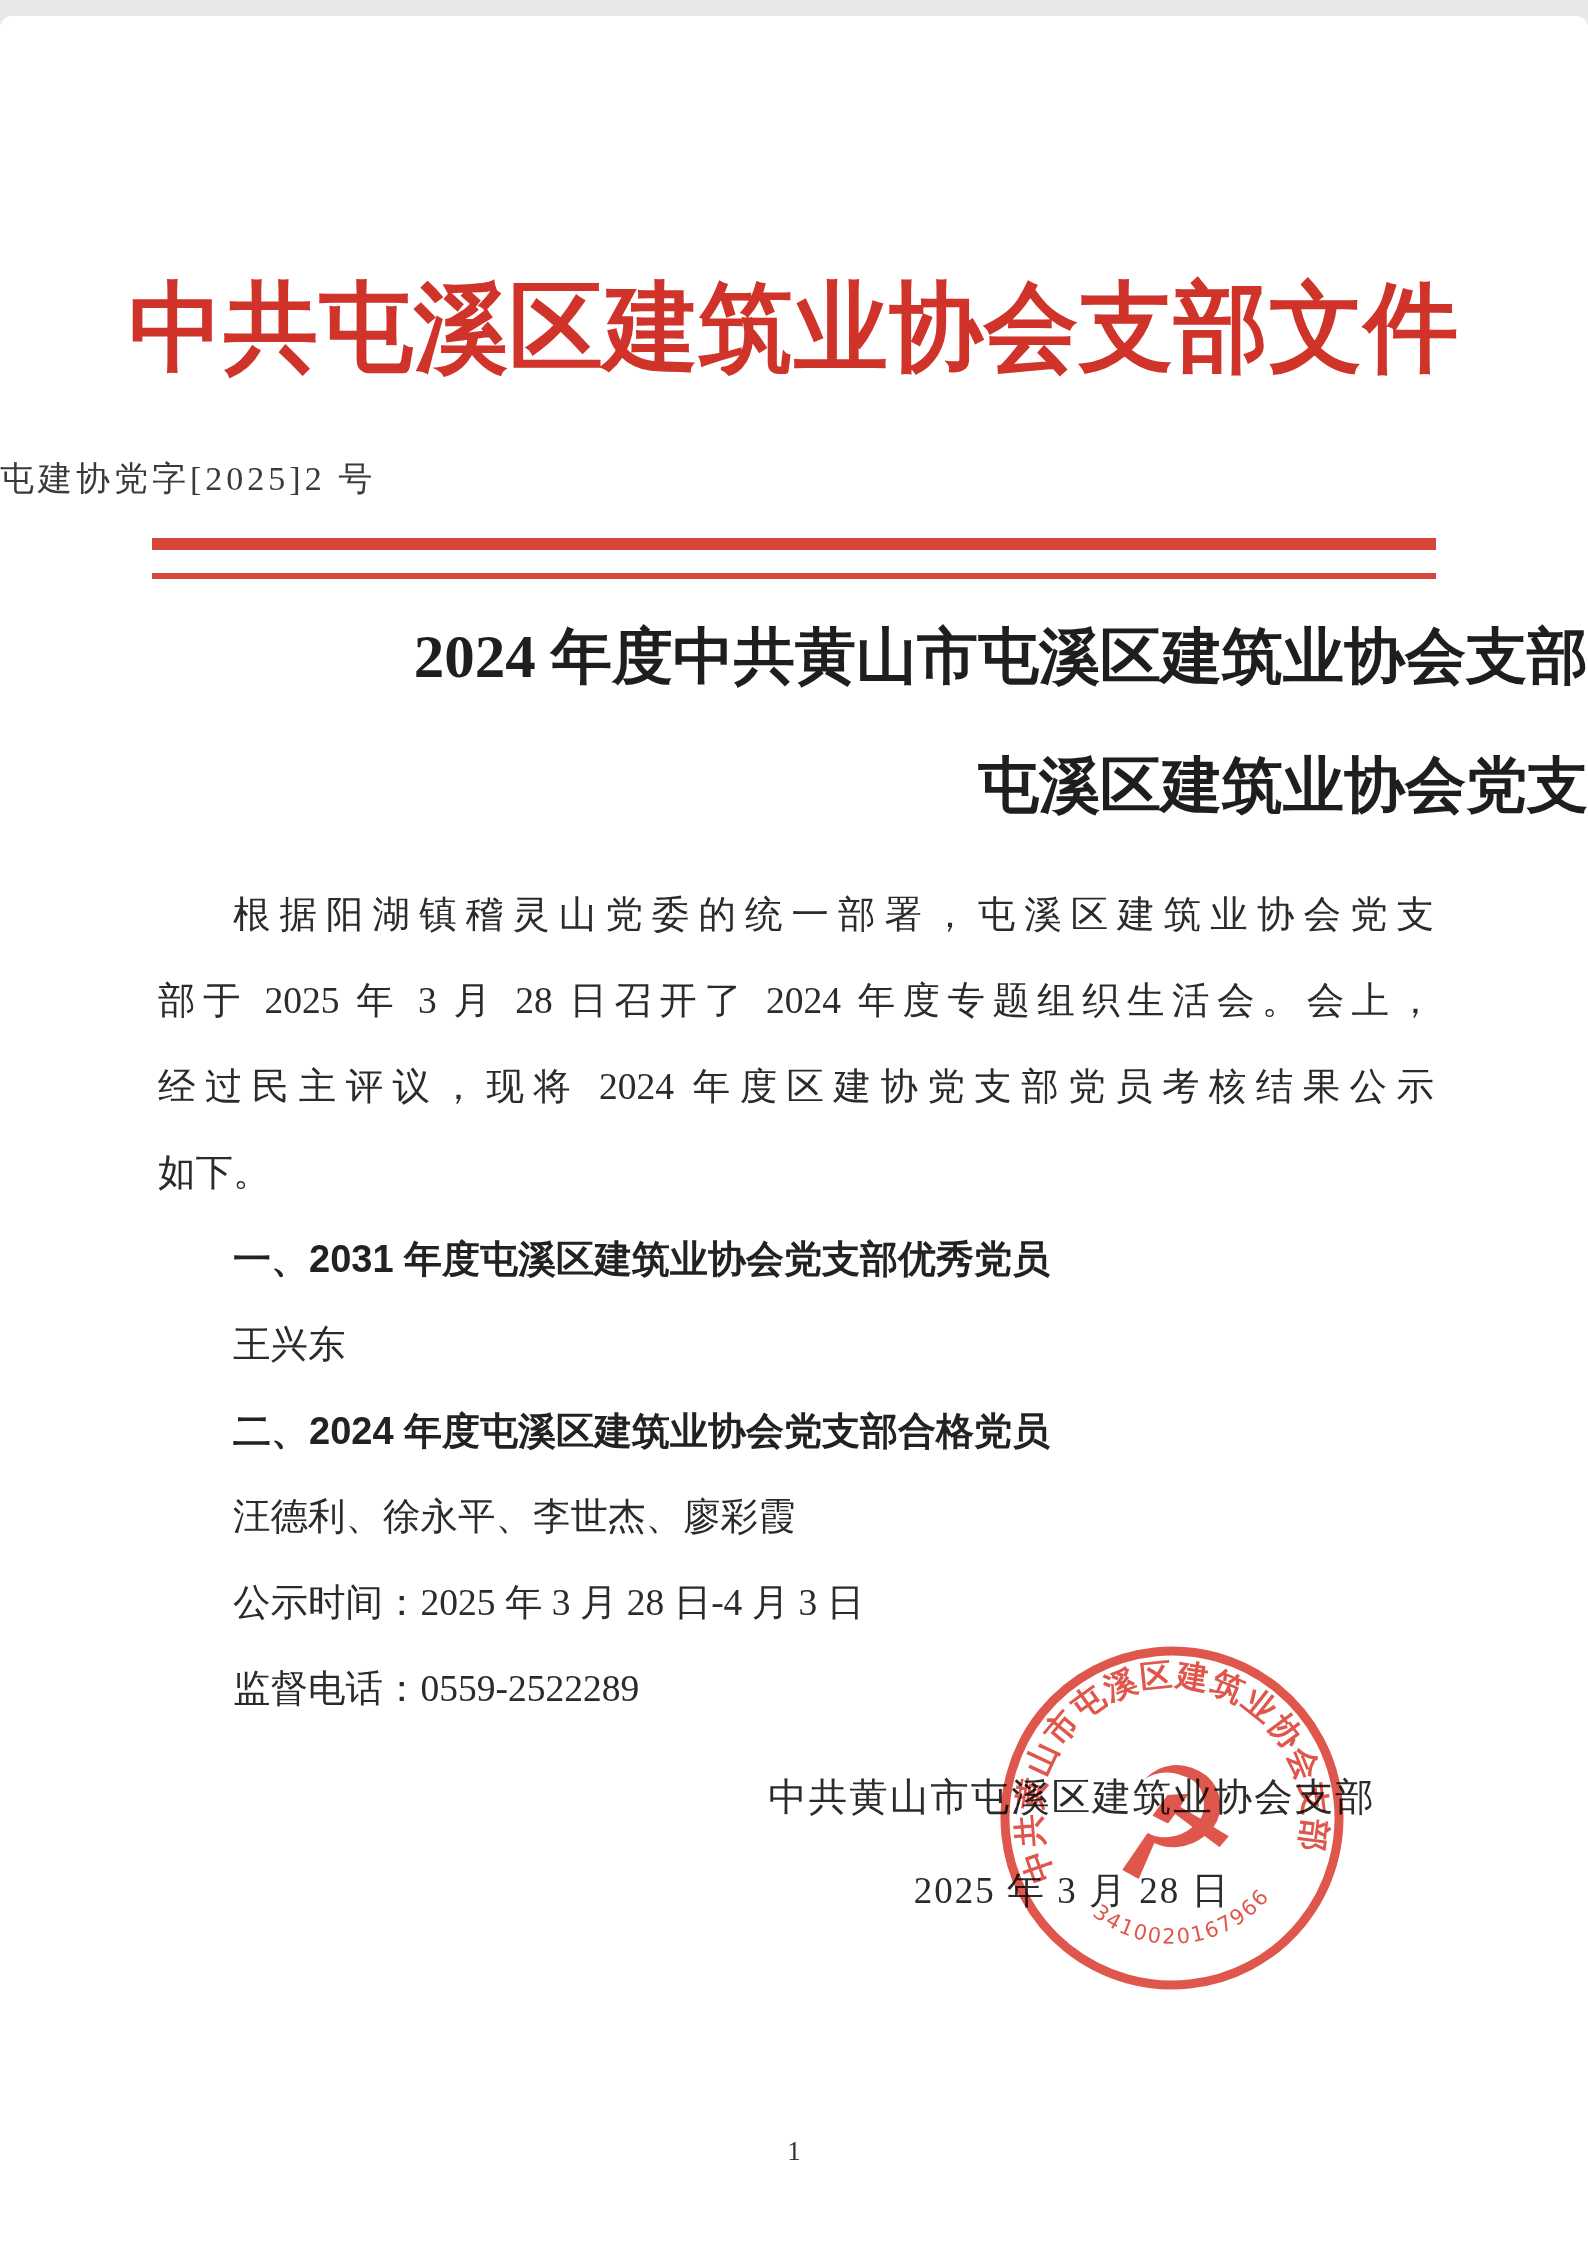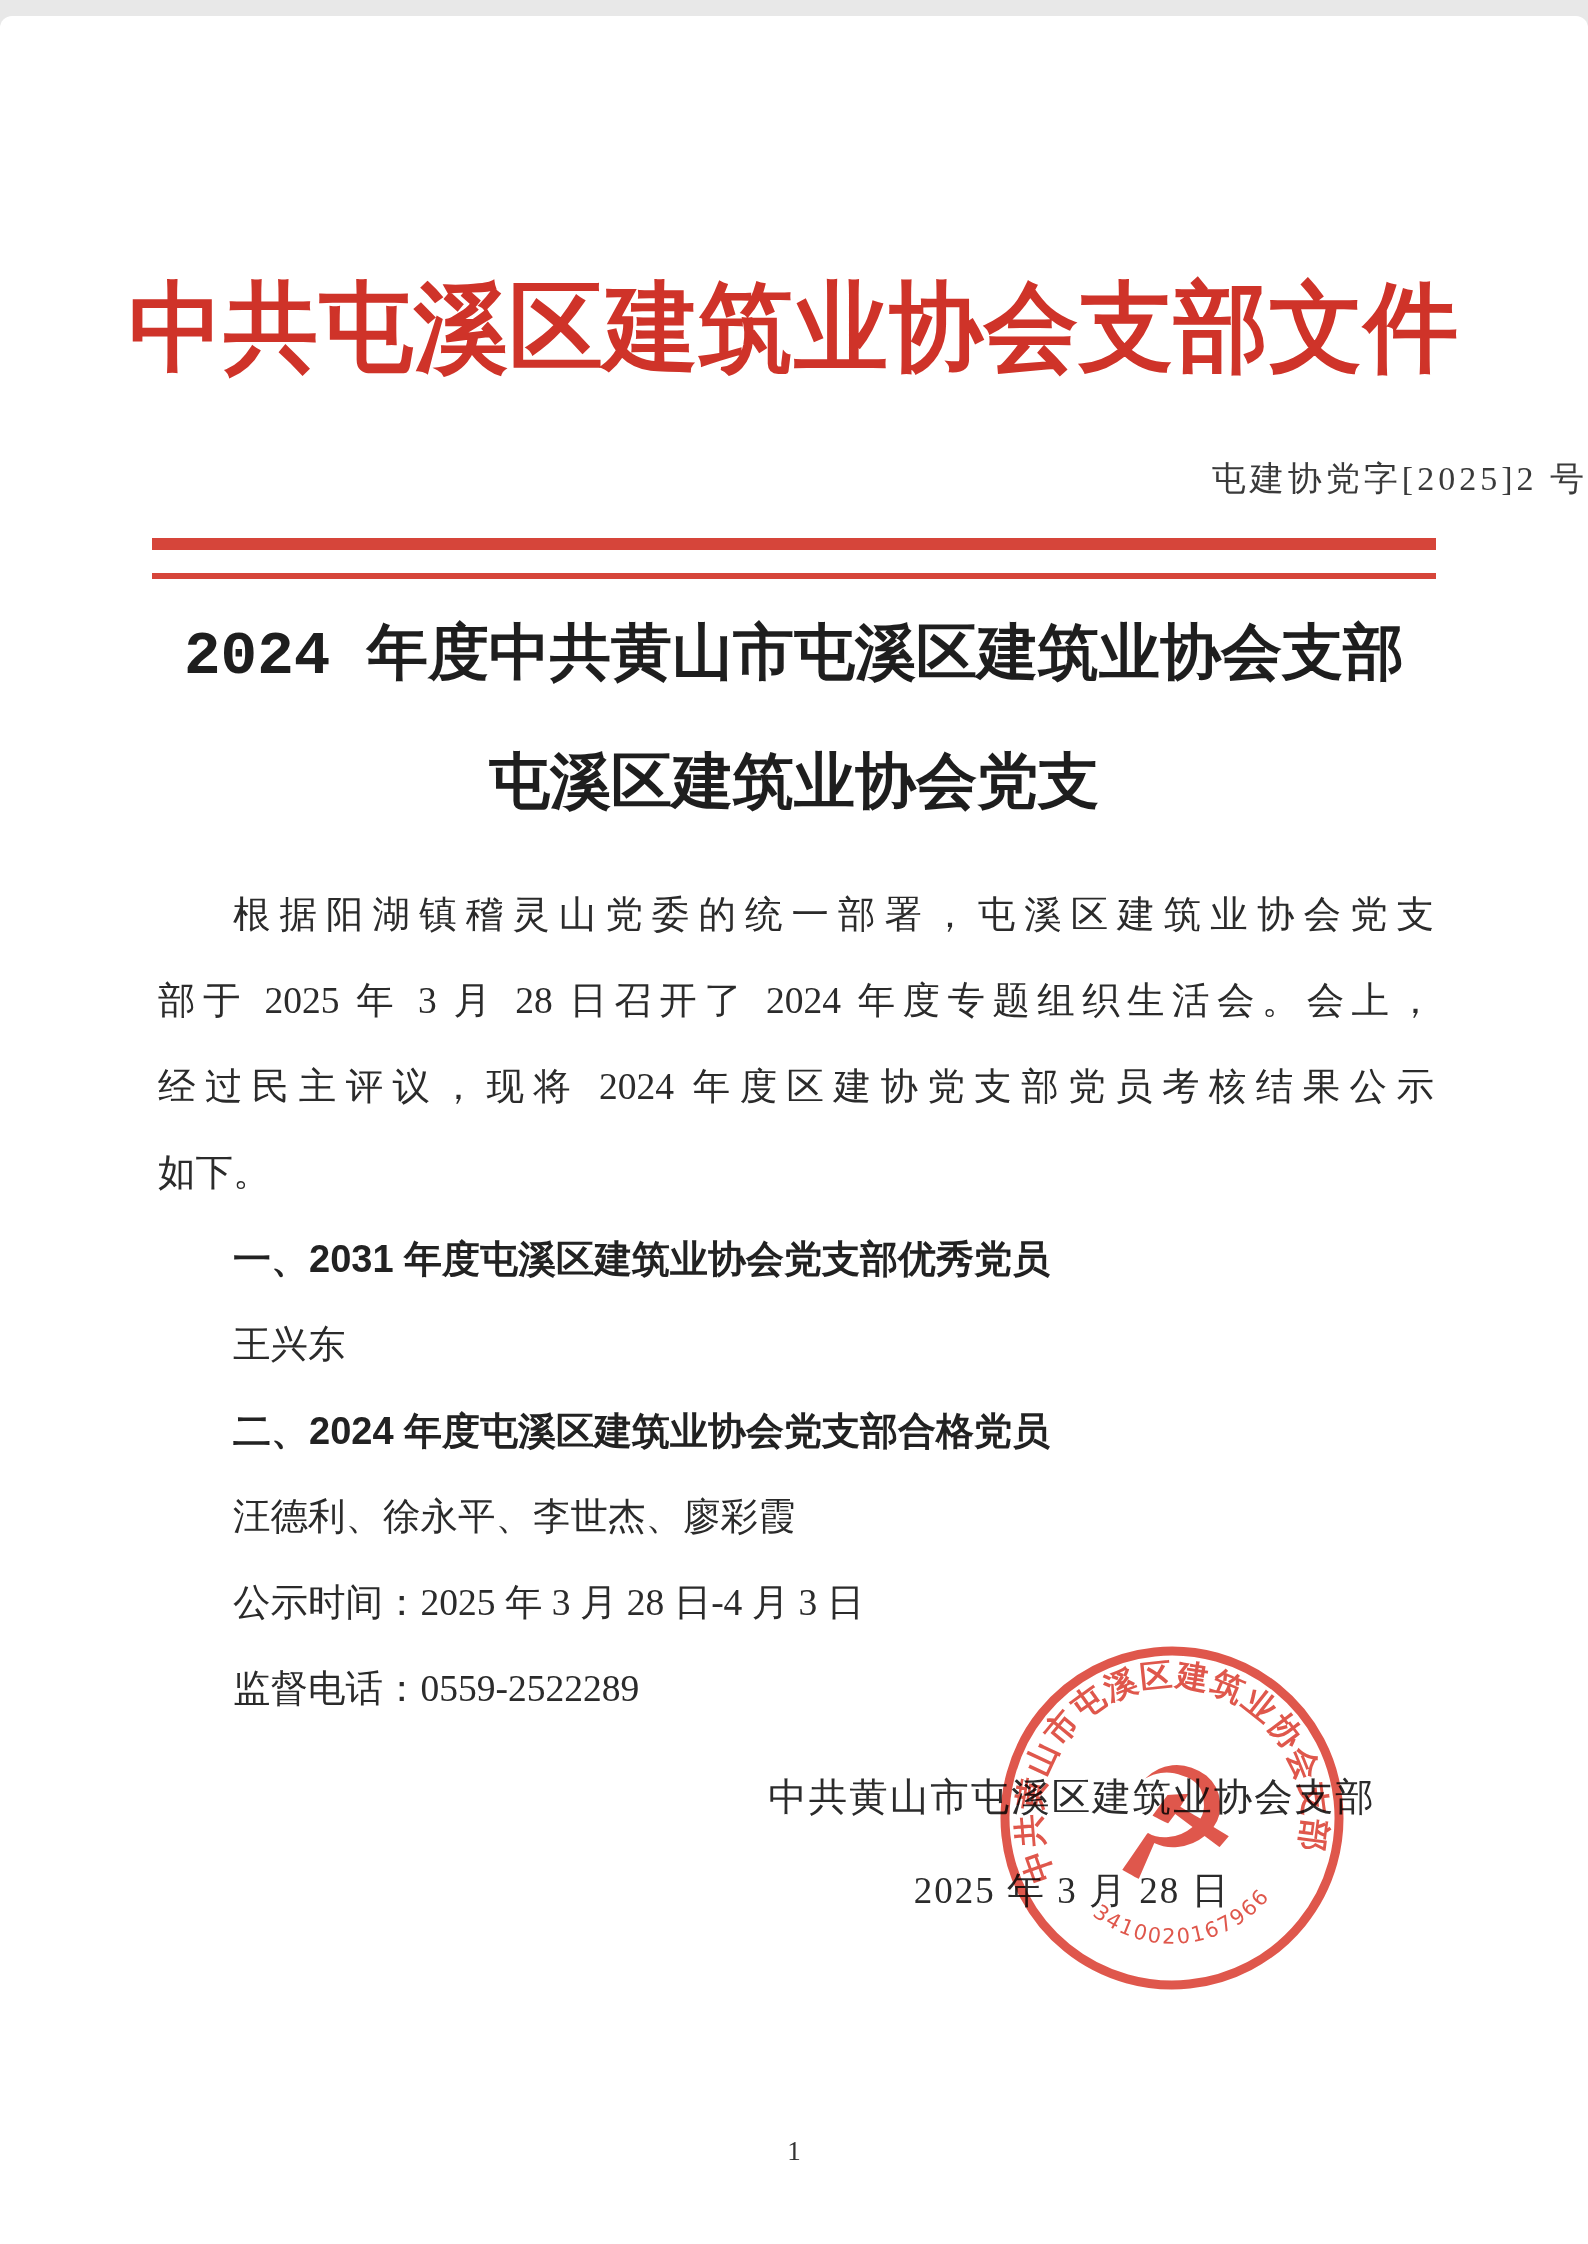"屯建协党字[2025]2 号" .doc-number { text-align: right -> left }
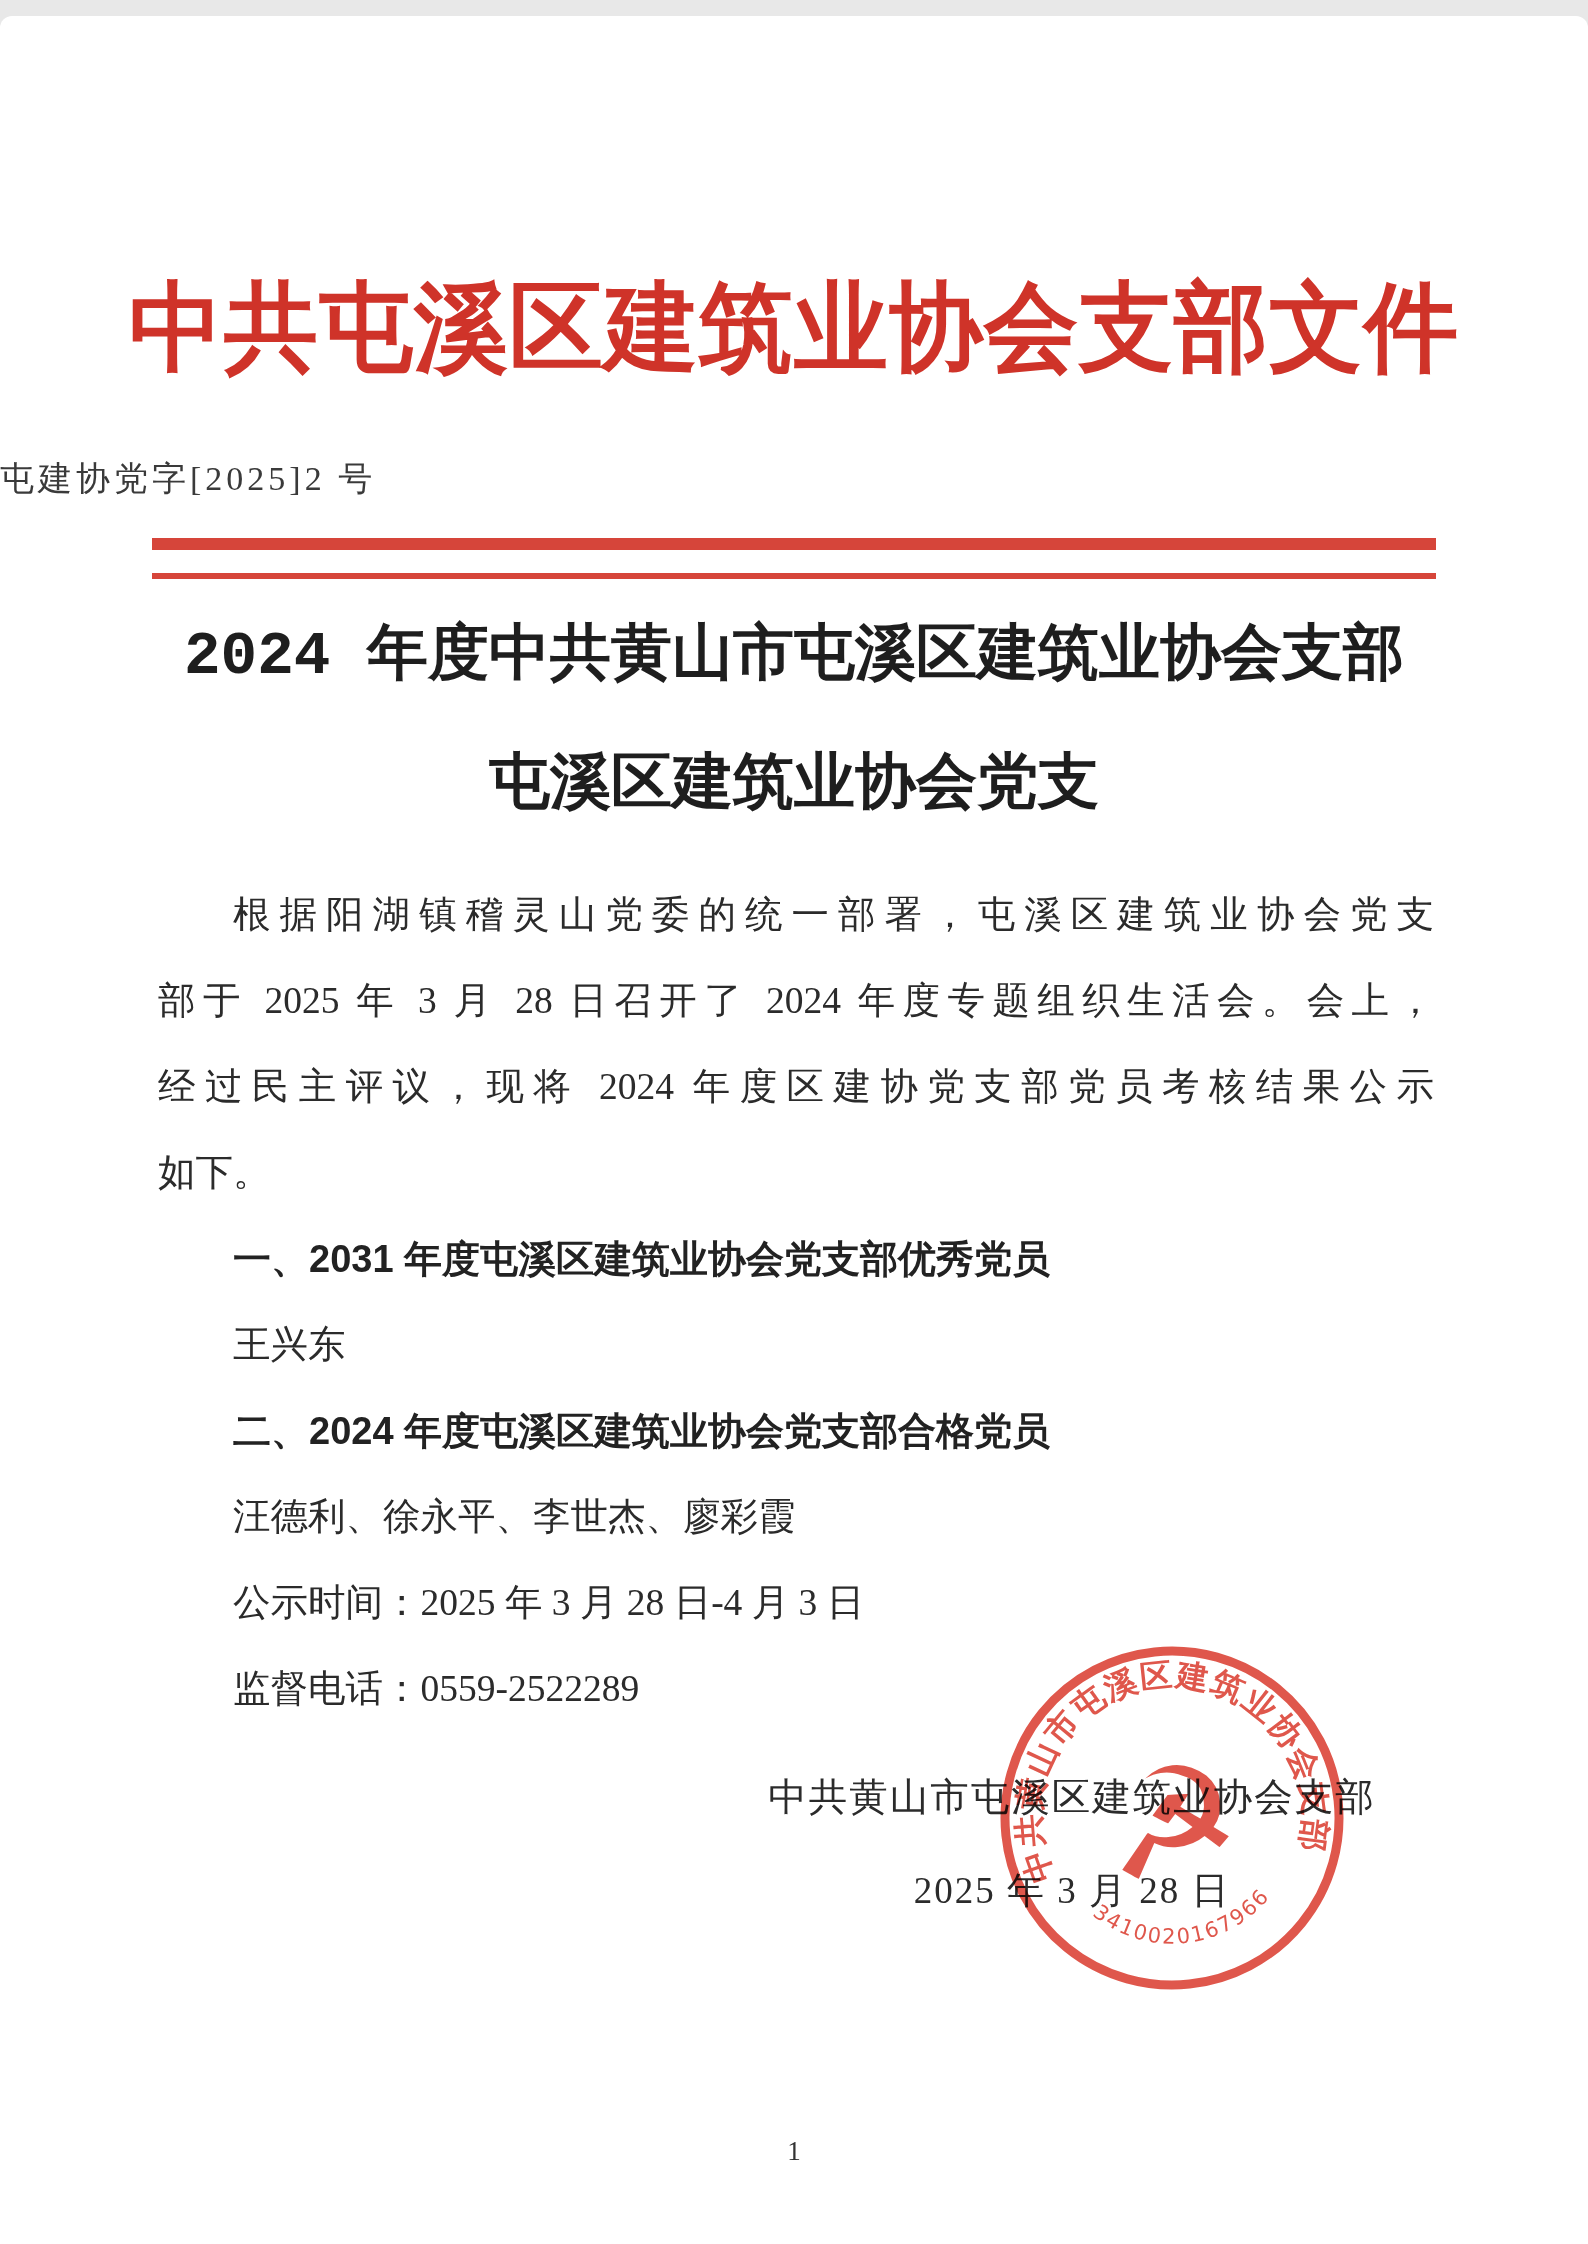"2024 年度中共黄山市屯溪区建筑业协会支部" .doc-title { font-family: Liberation Mono, monospace -> none; text-align: center -> right }
